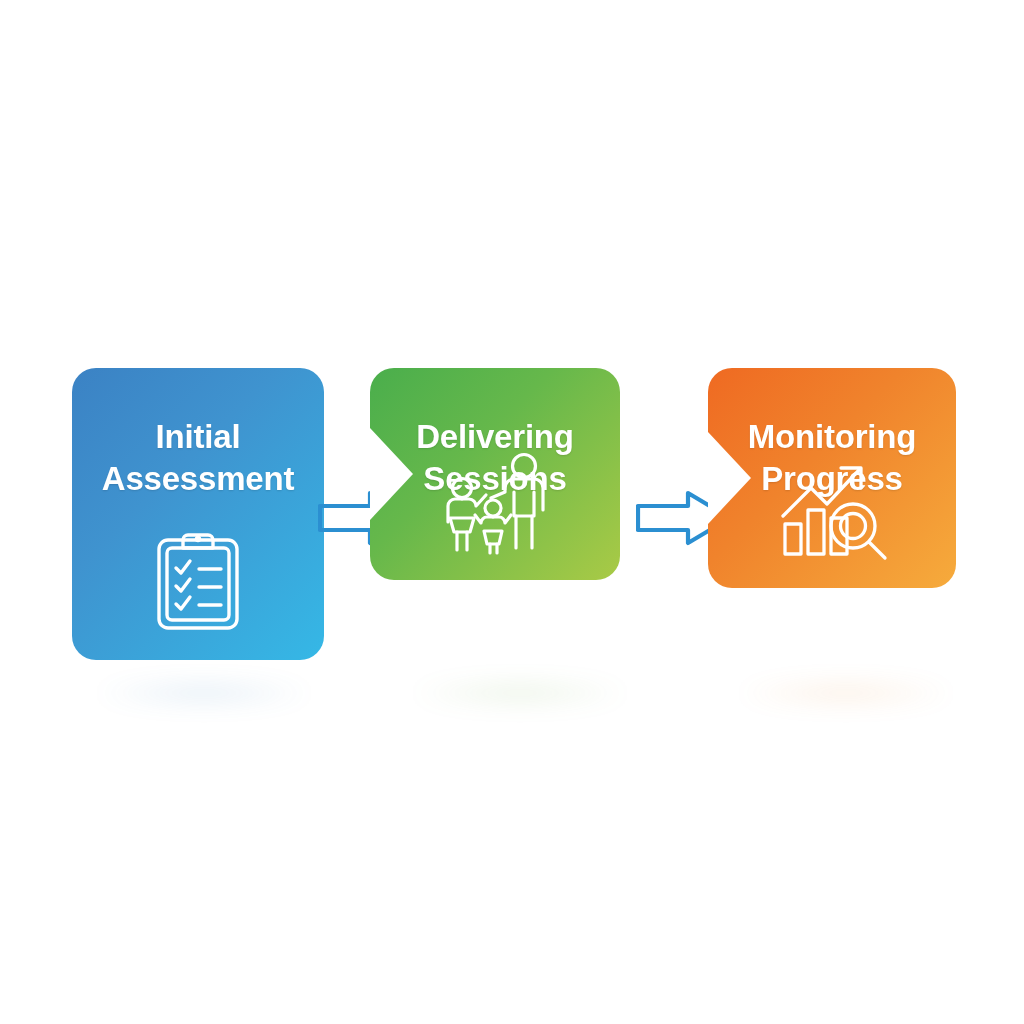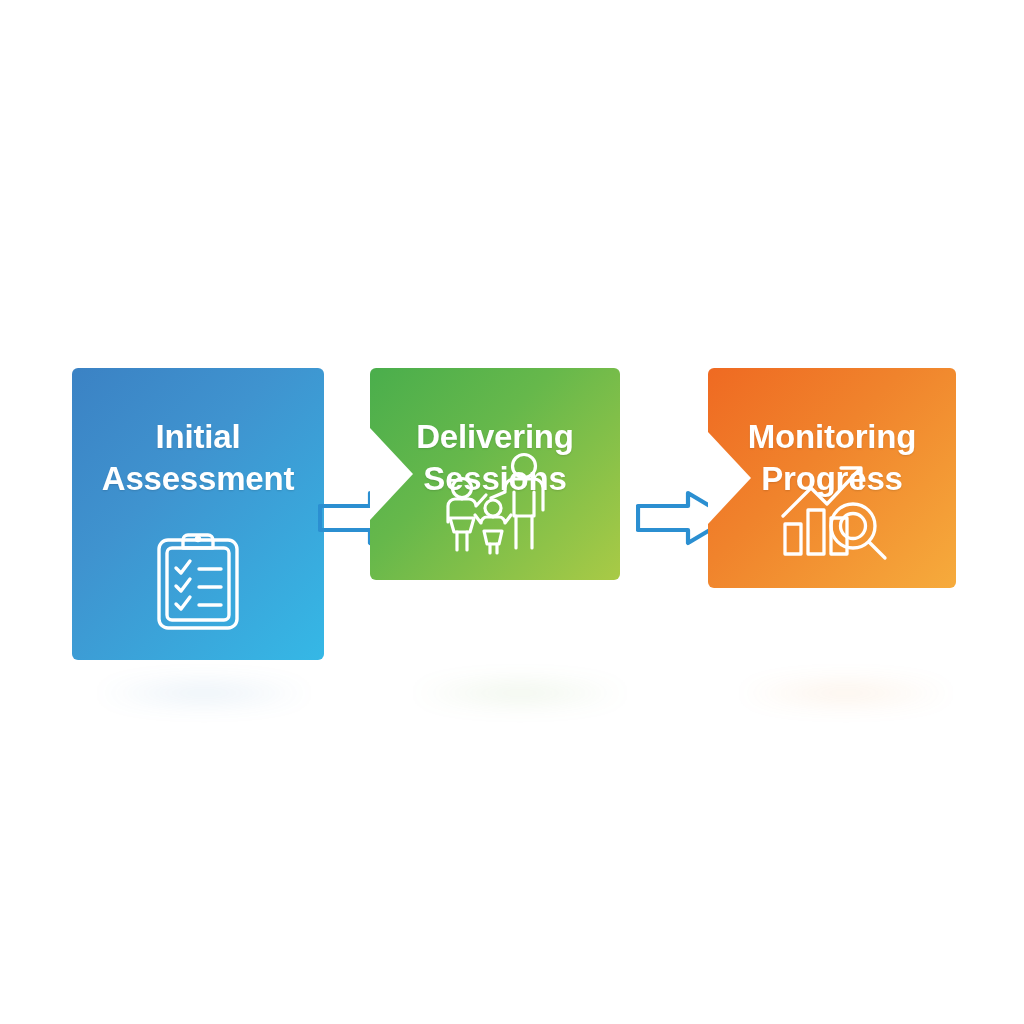"Initial" .step-card { border-radius: 6px -> 24px }
